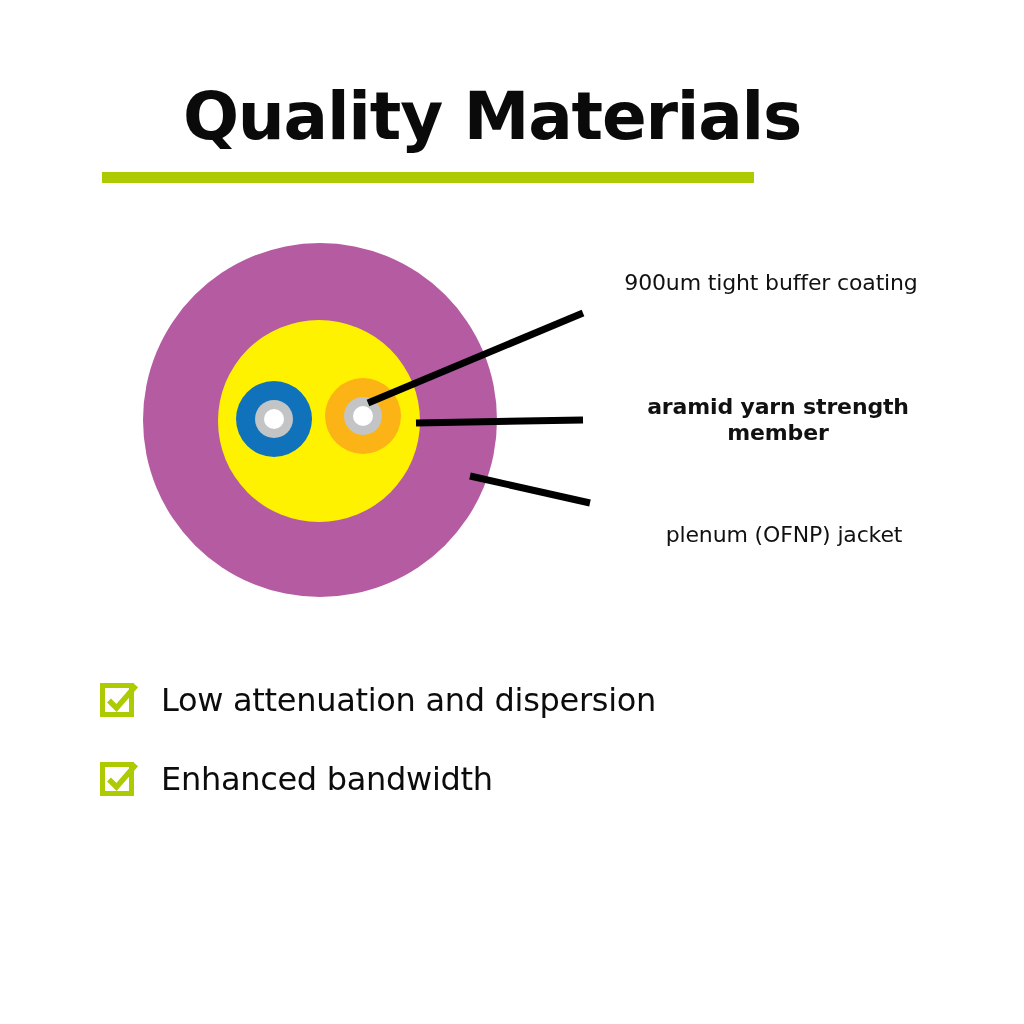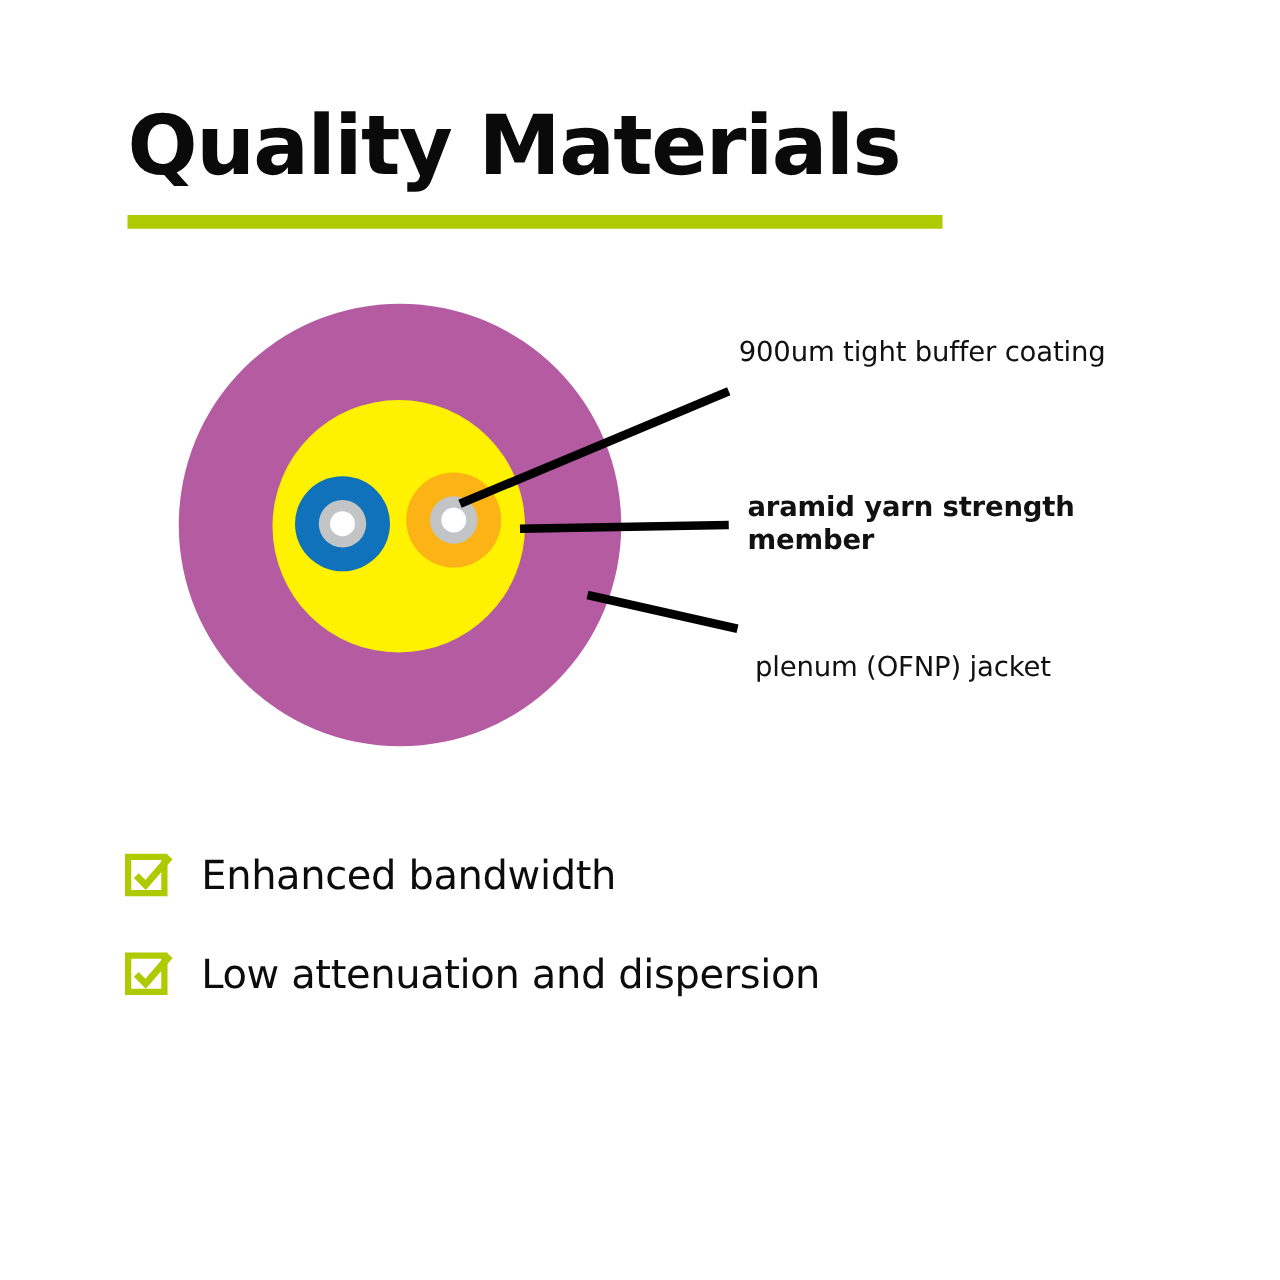"Quality Materials" #page { text-align: none -> center }
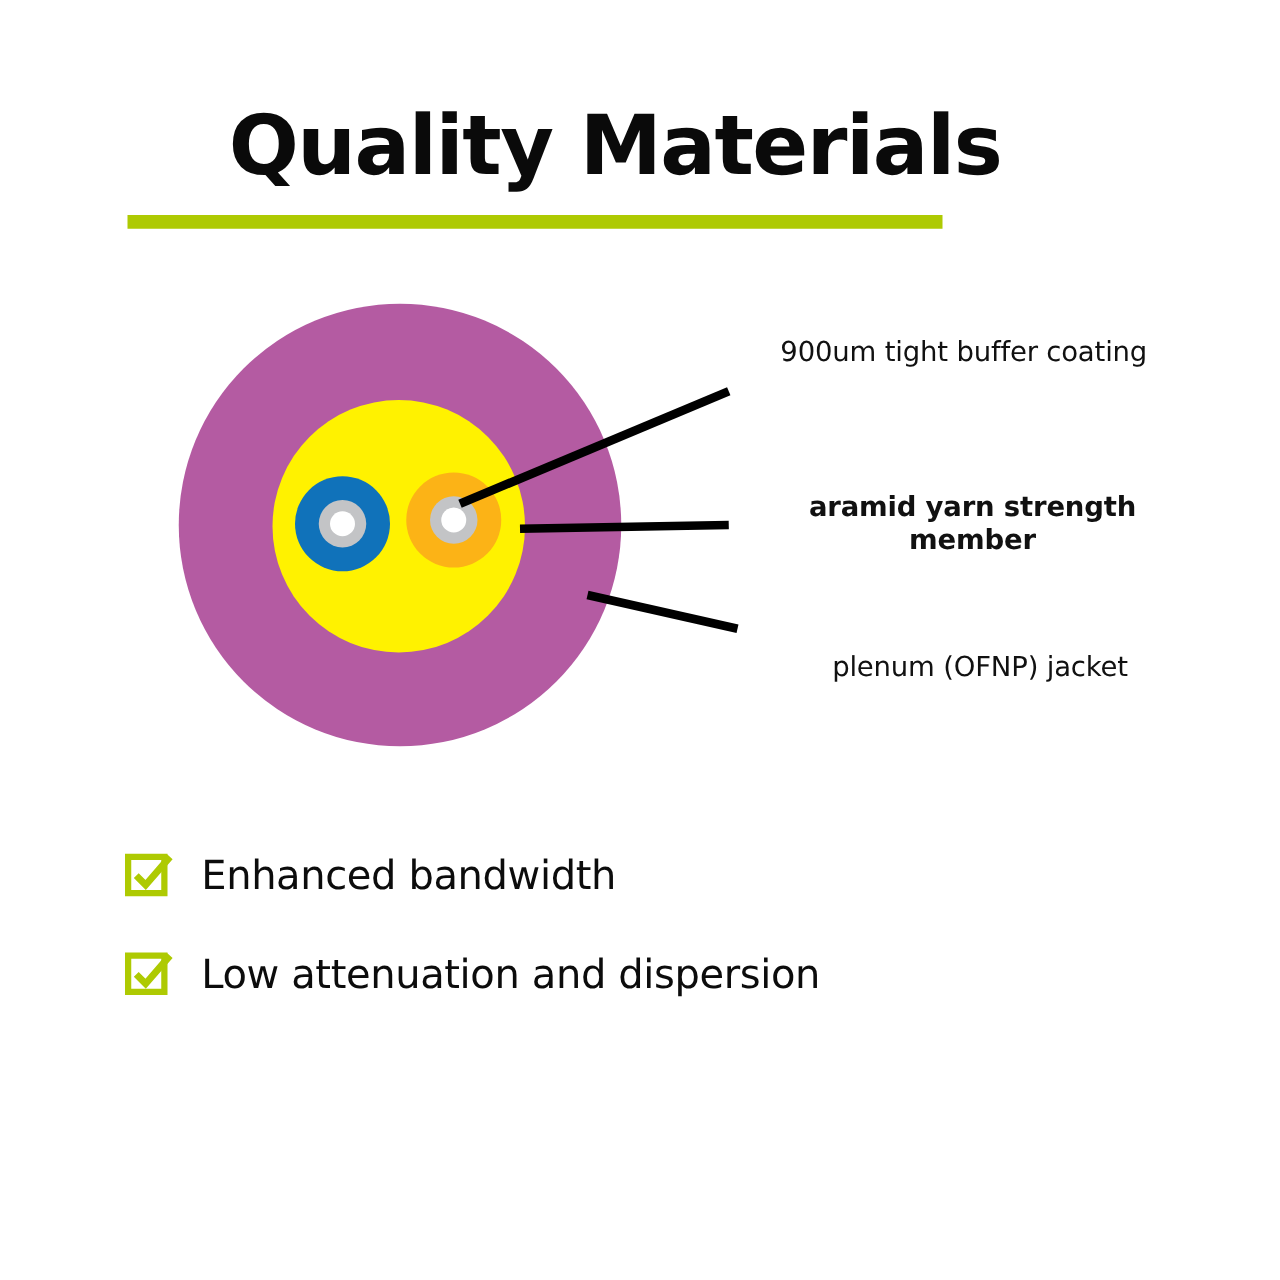"Enhanced bandwidth" div.feature-row { order: before "Low attenuation and dispersion" -> after "Low attenuation and dispersion" }
